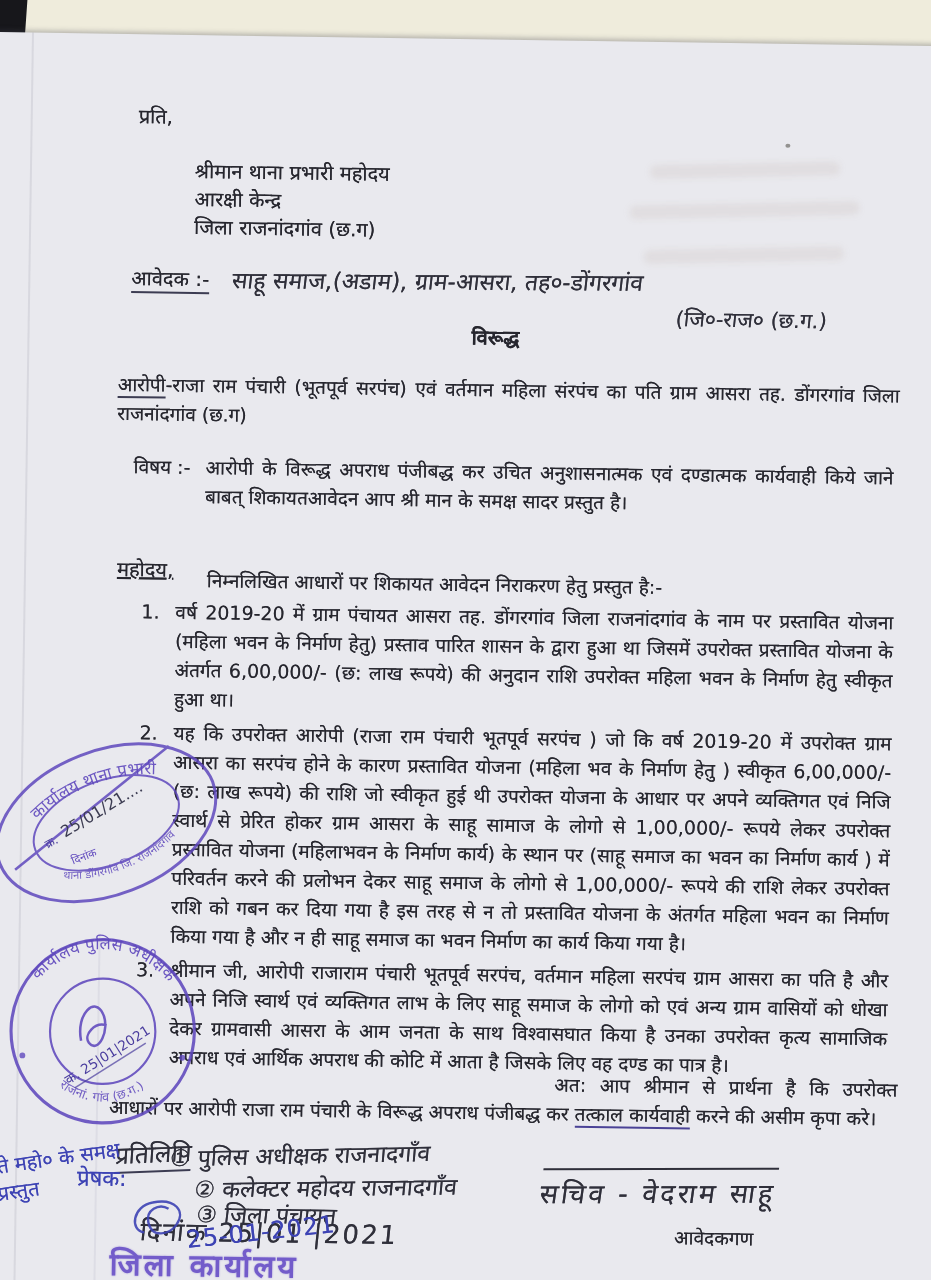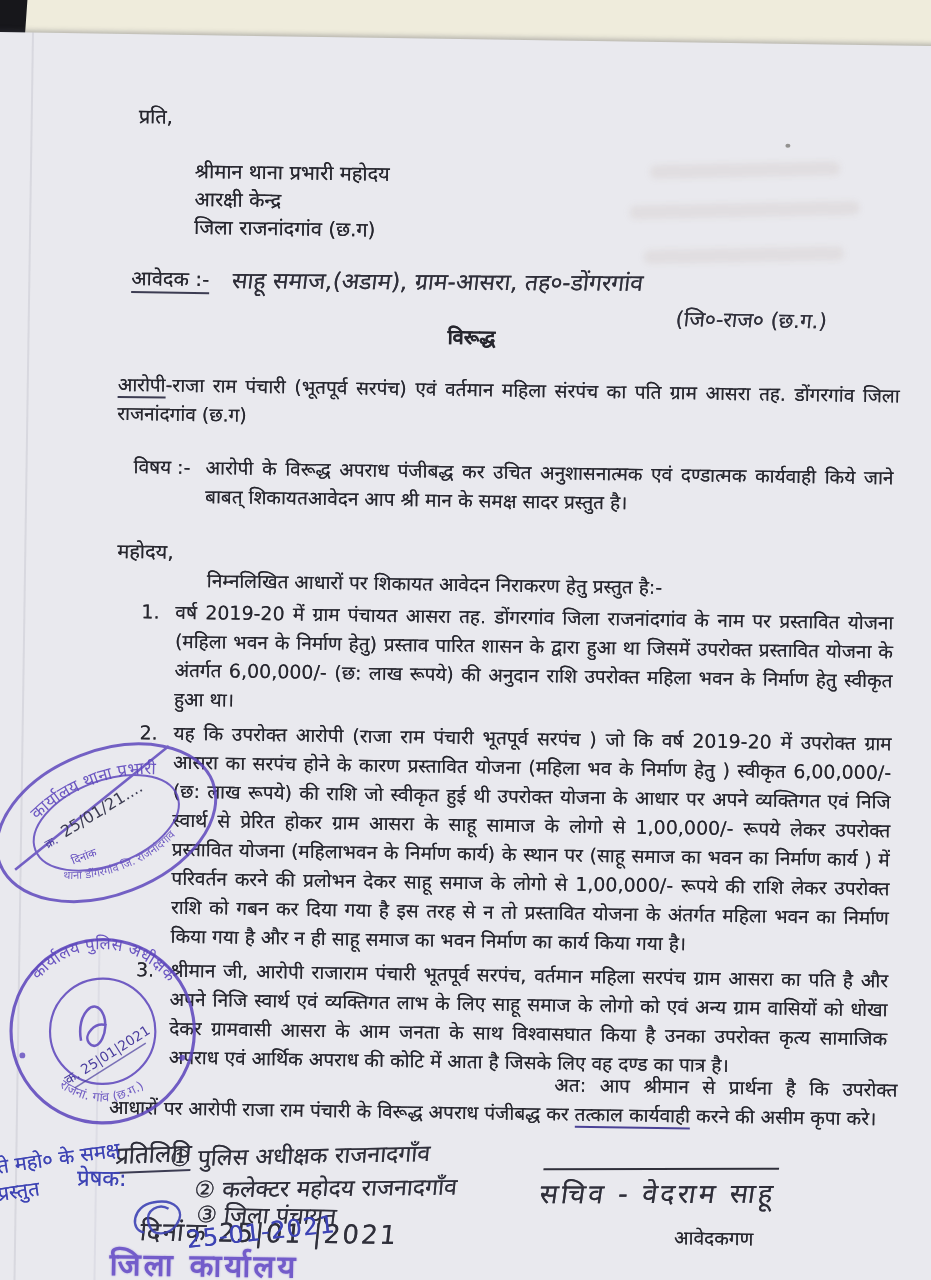"विरूद्ध" div.abs { left: 460px -> 484px }
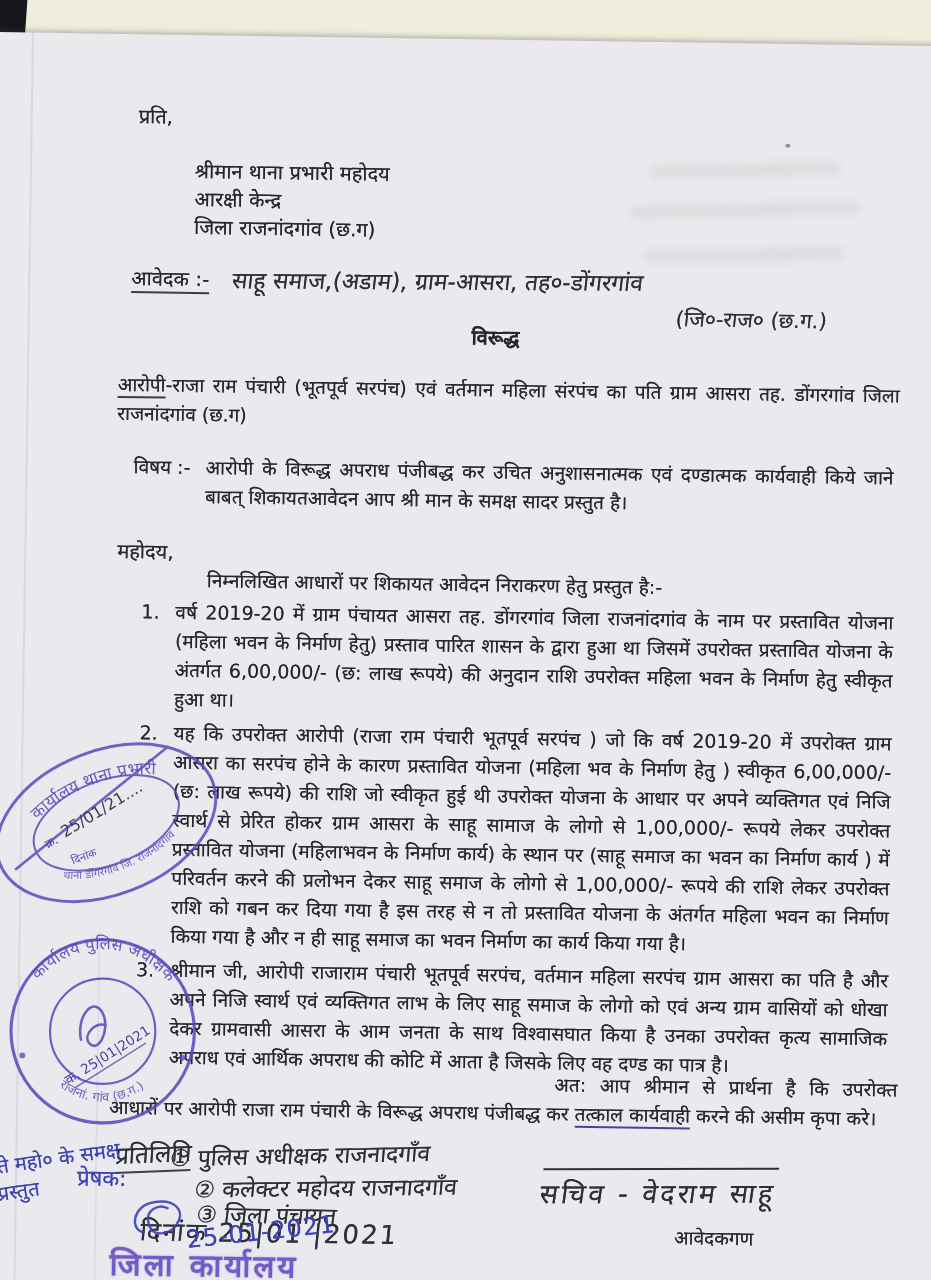"महोदय," div.abs { text-decoration: none -> underline; top: 503px -> 521px }
